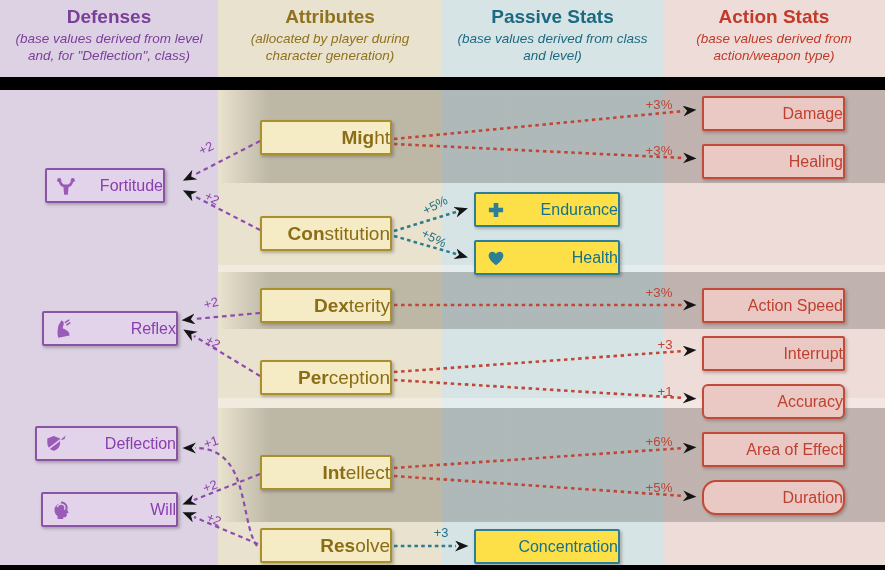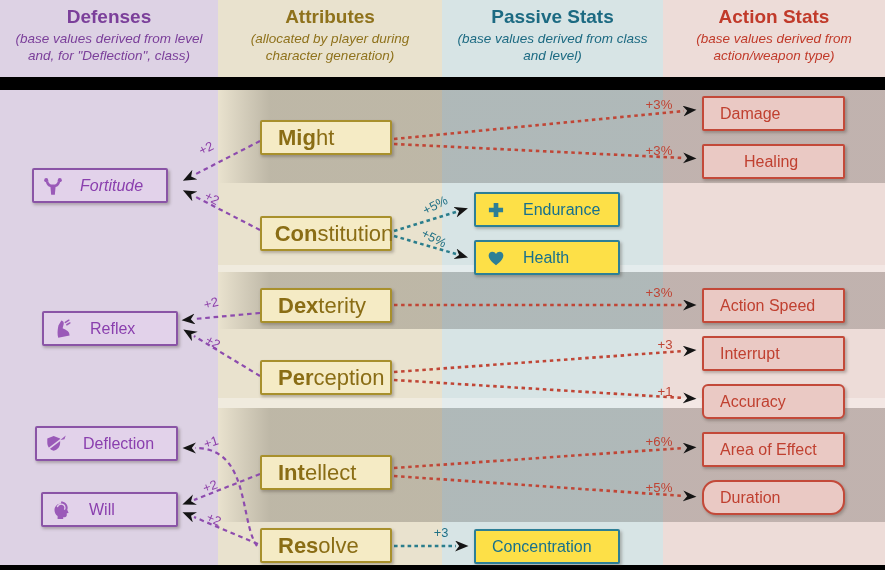"Damage" .box .lbl { margin-left: 16px -> none; text-align: left -> right }
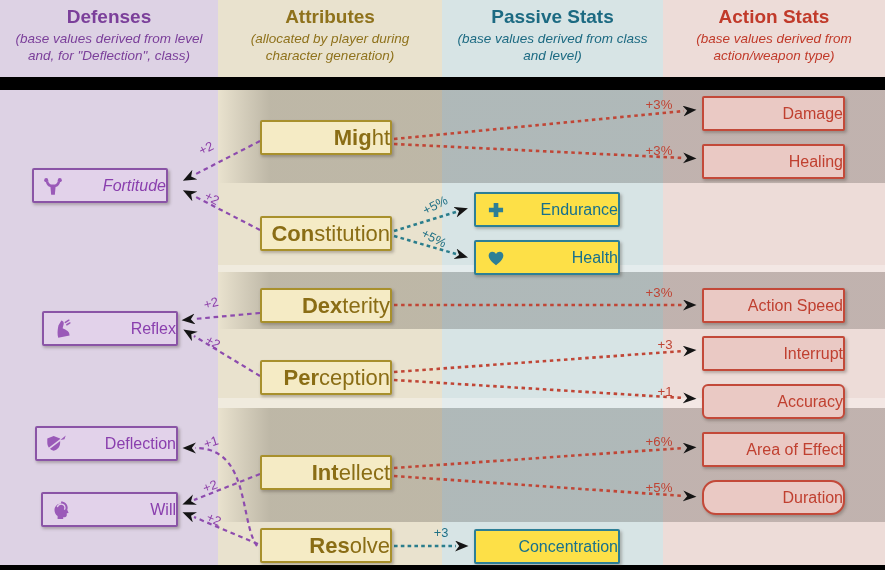"Might" .box.attr .lbl { font-size: 22px -> 19px }
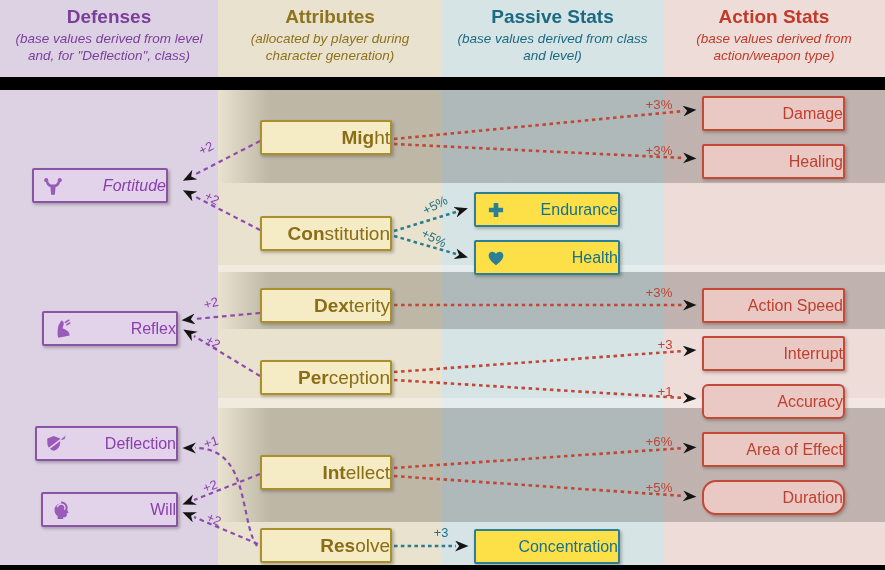"Fortitude" div.box { font-style: italic -> none; left: 32px -> 45px; width: 136px -> 120px }
